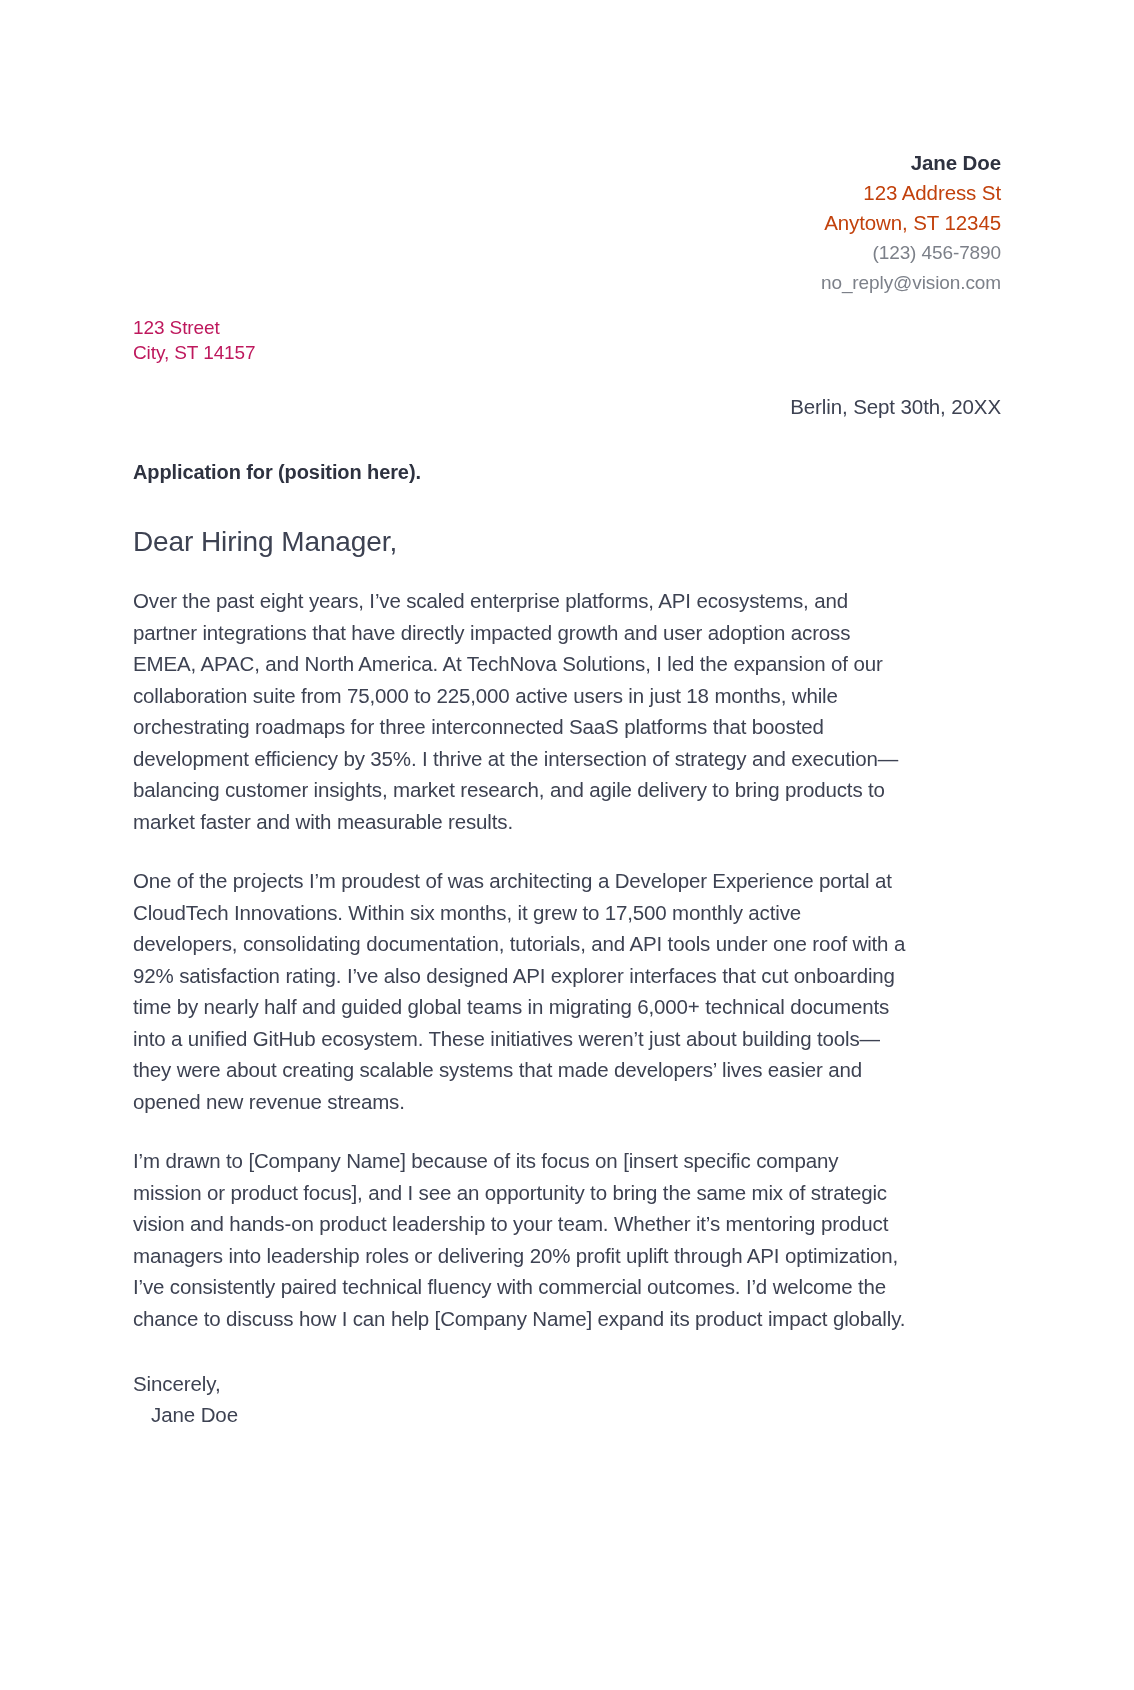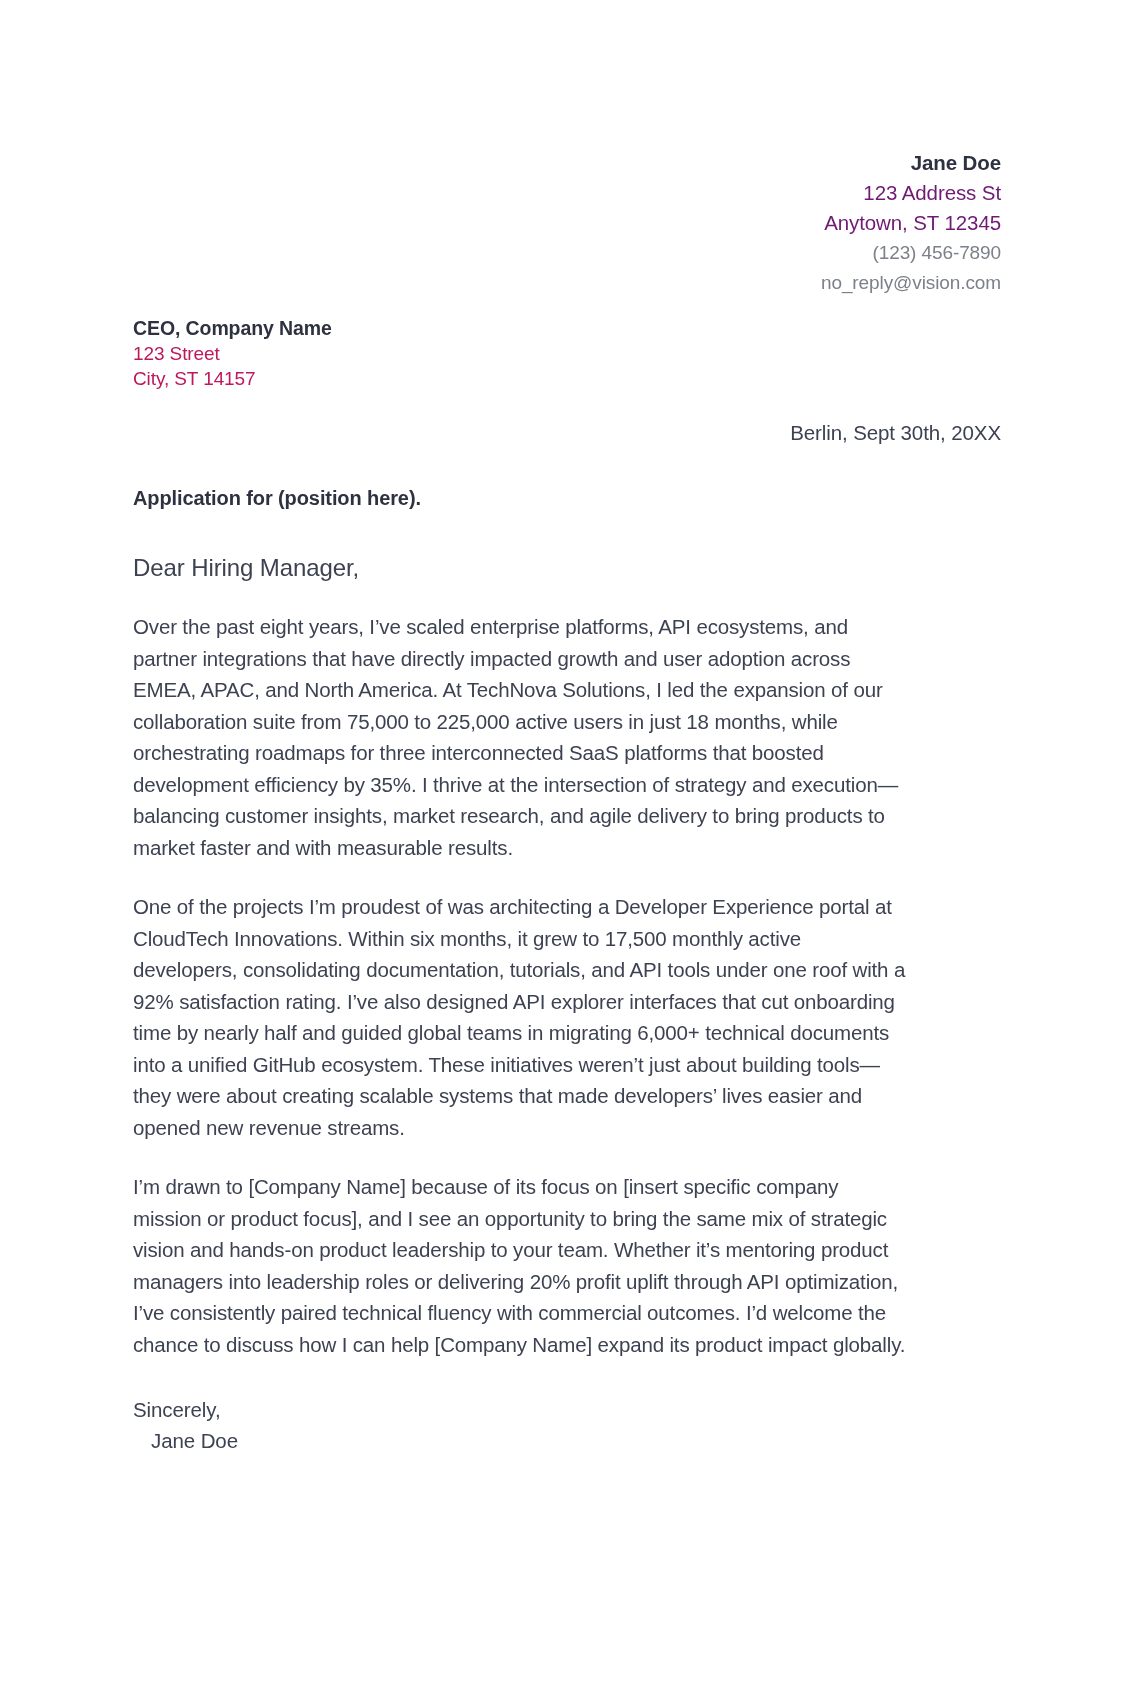"123 Address St" .sender-line { color: #701a75 -> #c2410c }
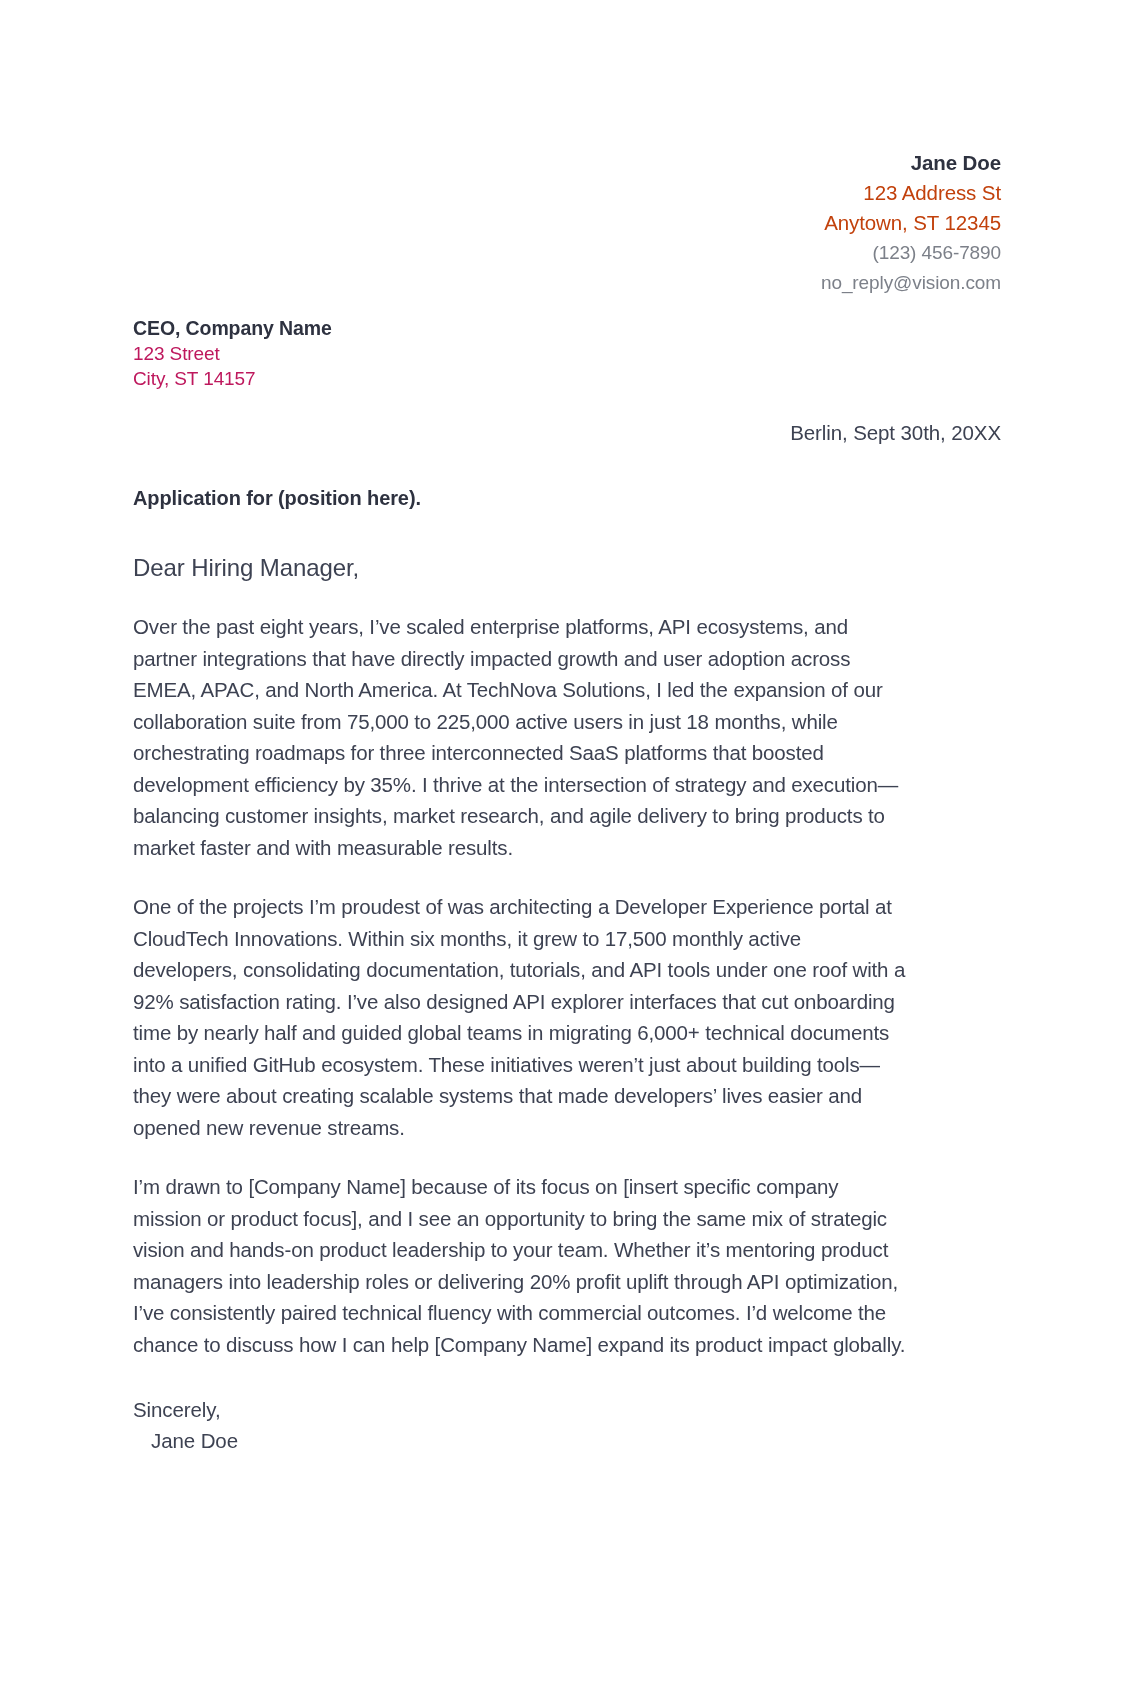"CEO, Company Name" div.recipient-name { html: <div>CEO, Company Name</div> -> none }
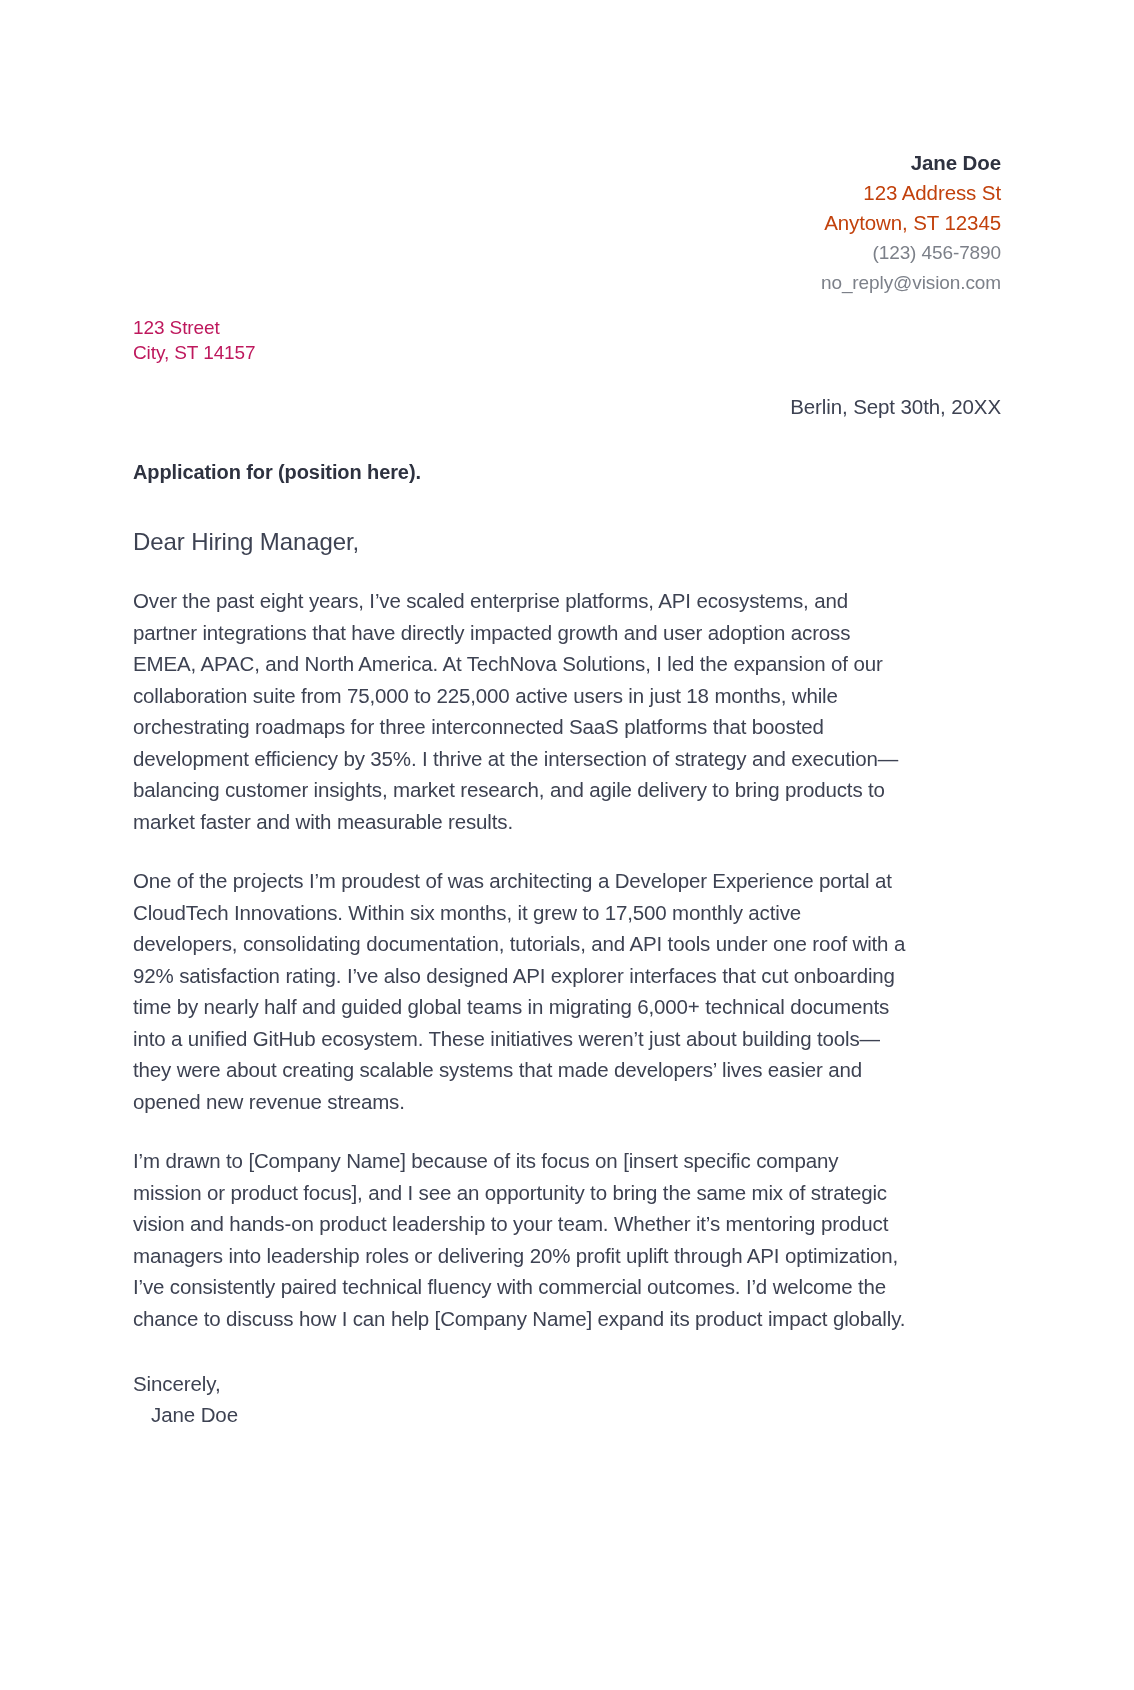"Dear Hiring Manager," .salutation { font-size: 24px -> 28px }
